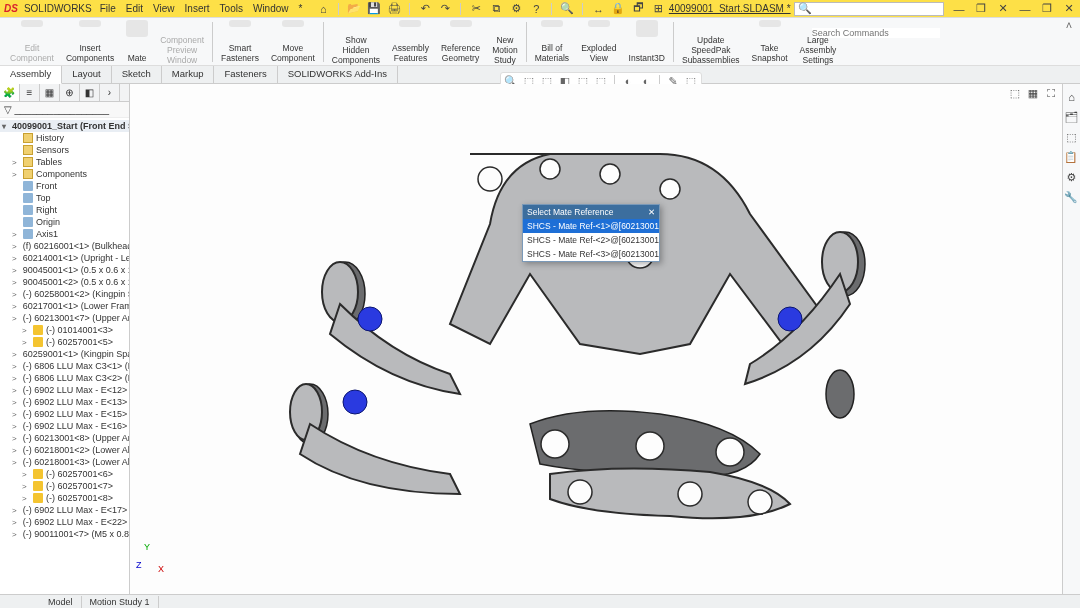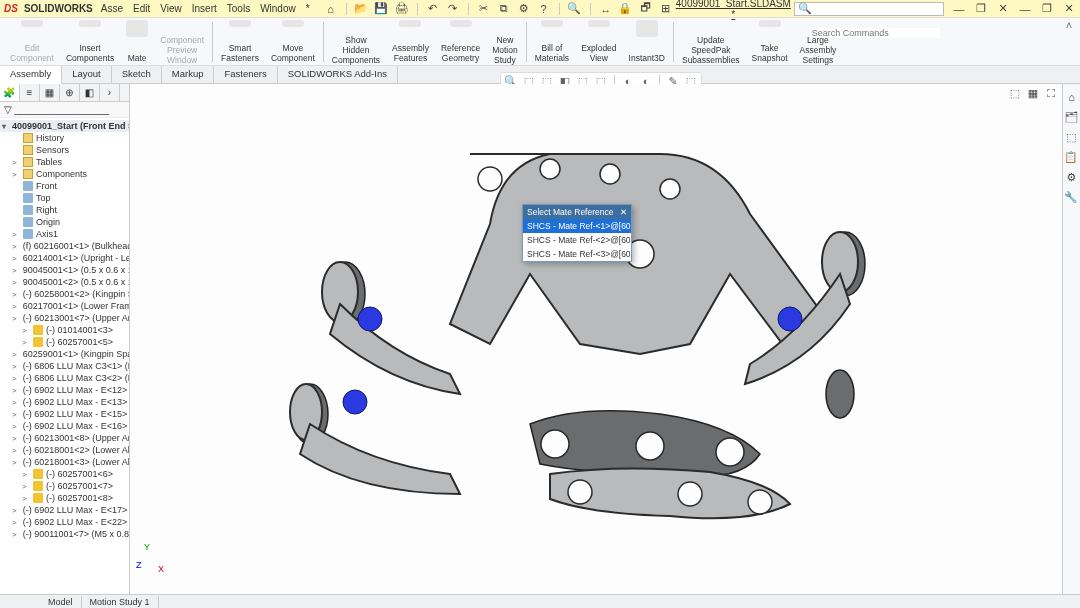"DS" .title-bar { background: #fef9c3 -> #fde047 }
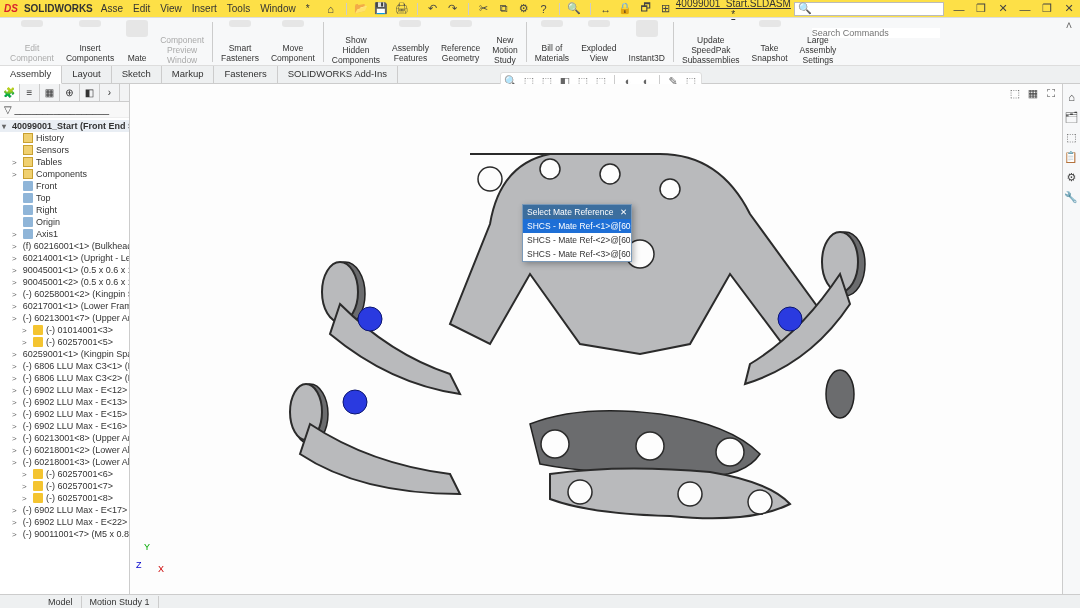"SOLIDWORKS" .brand { font-weight: bold -> normal }
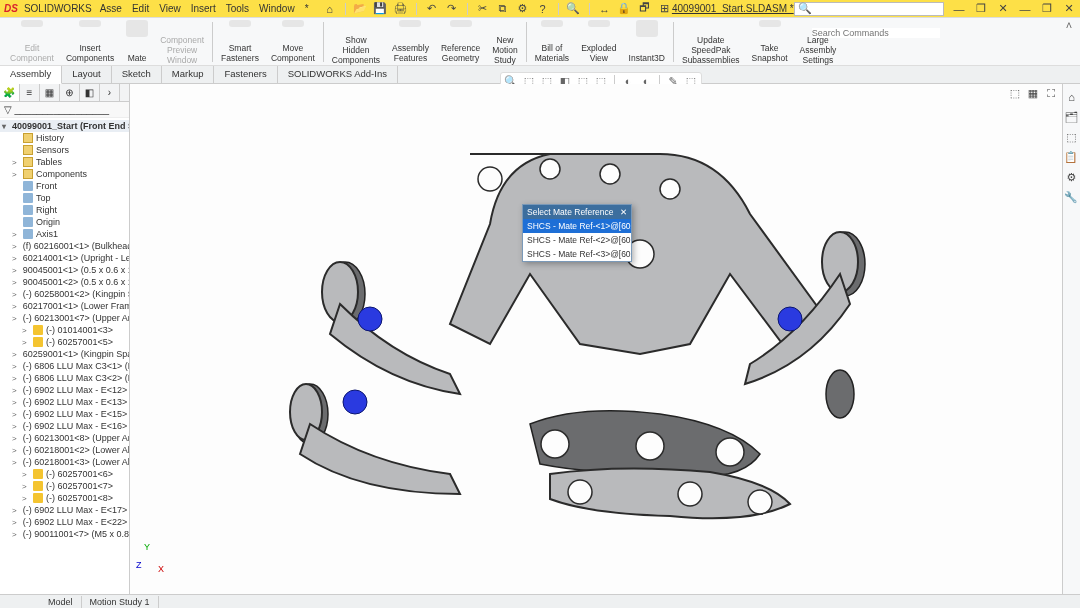"Asse" span { text: Asse -> File }
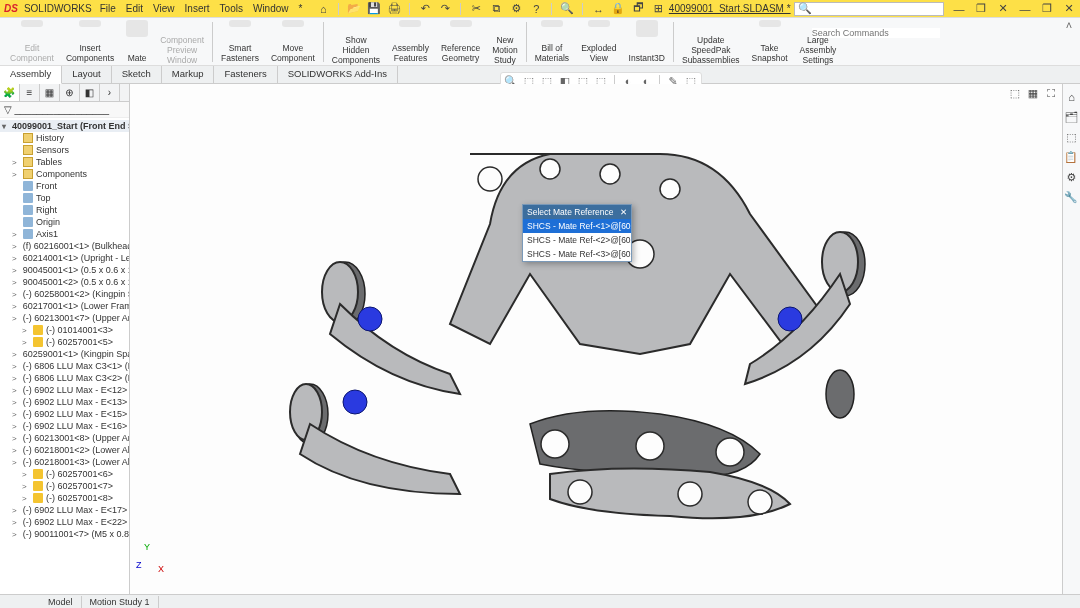"Select Mate Reference" .popup { width: 110px -> 138px }
